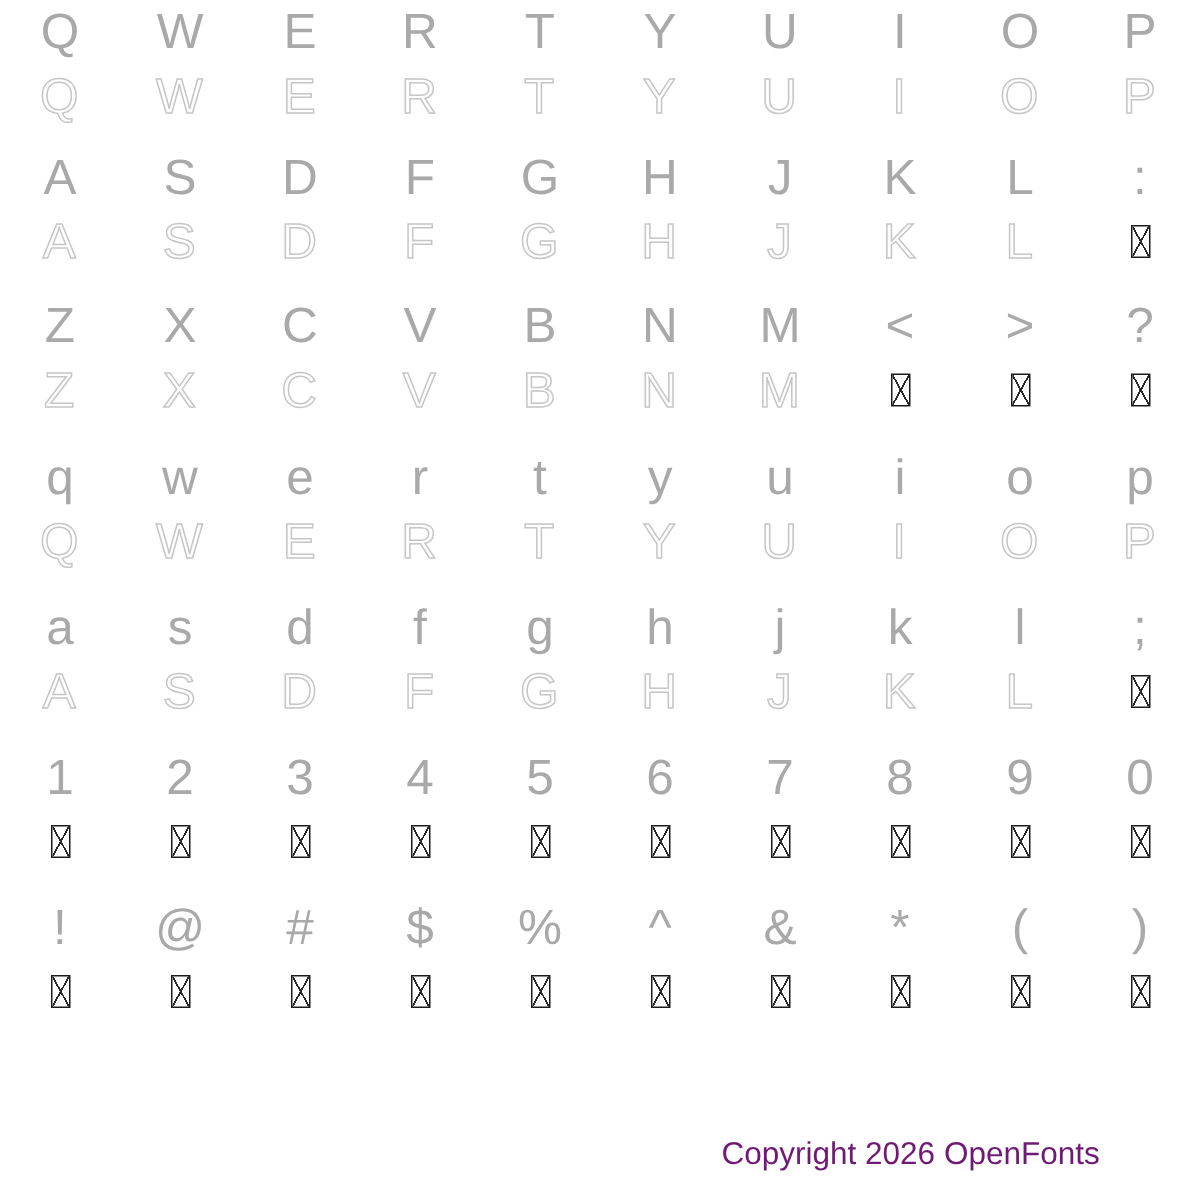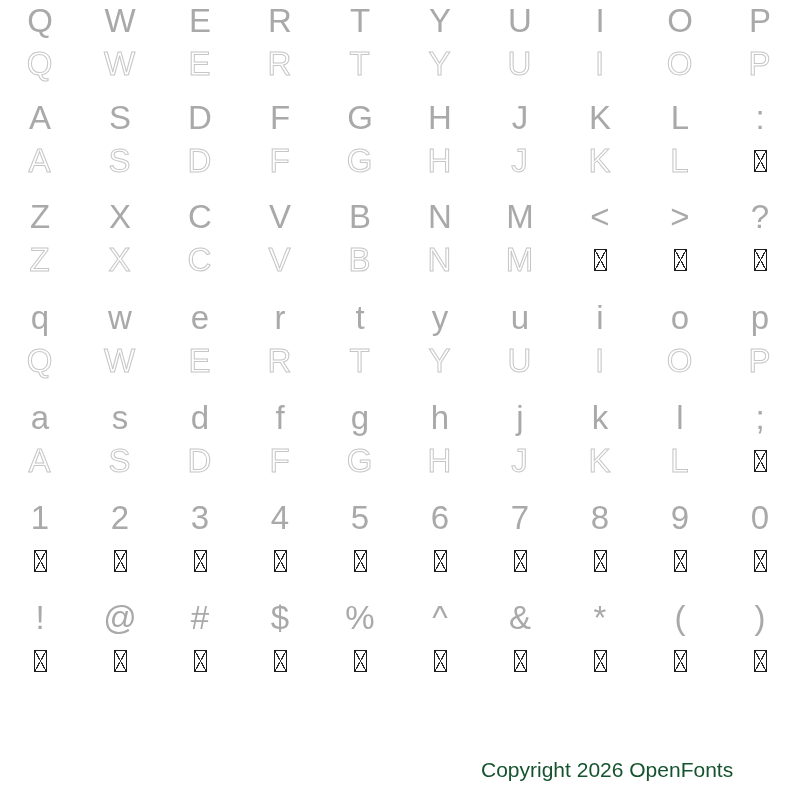"Copyright 2026 OpenFonts" #copyright-footer { color: #14532d -> #701a75 }
